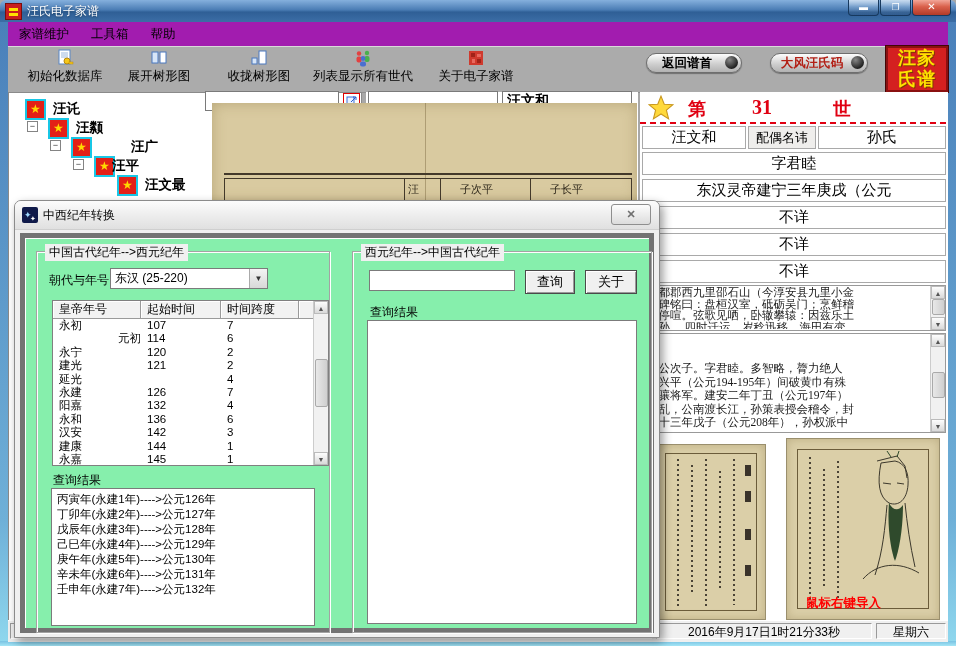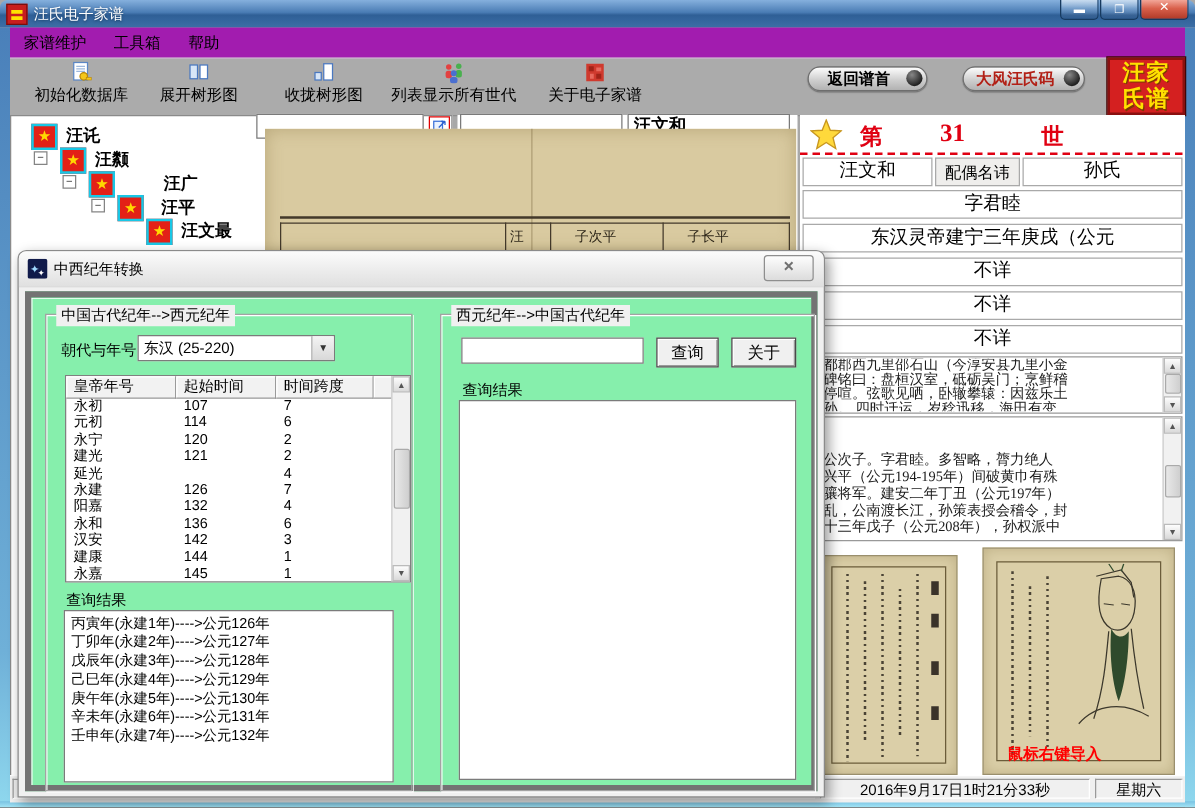"汪平" span.tree-label { left: 120px -> 103px }
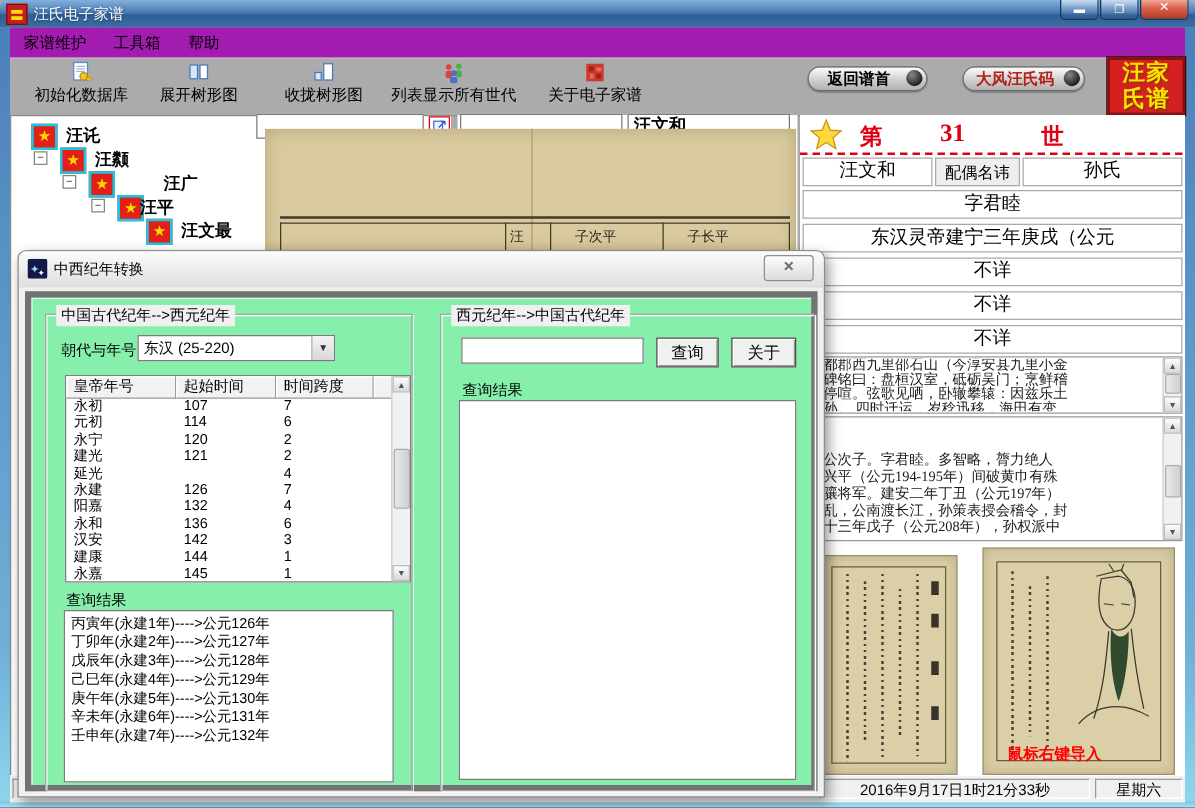"元初" div.td { text-align: none -> right }
